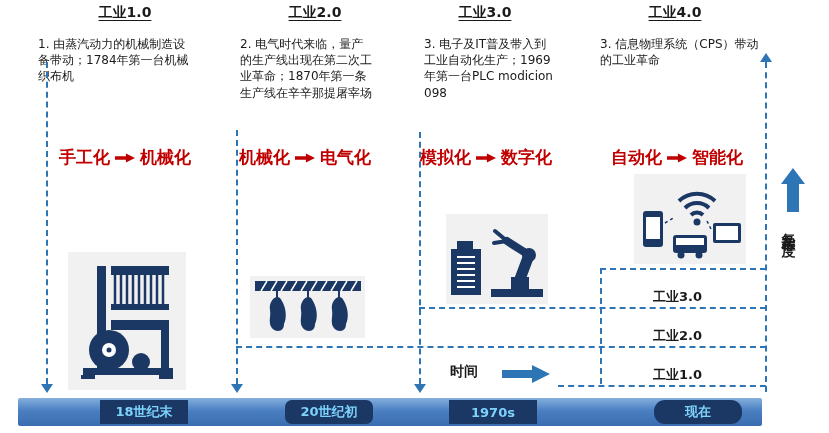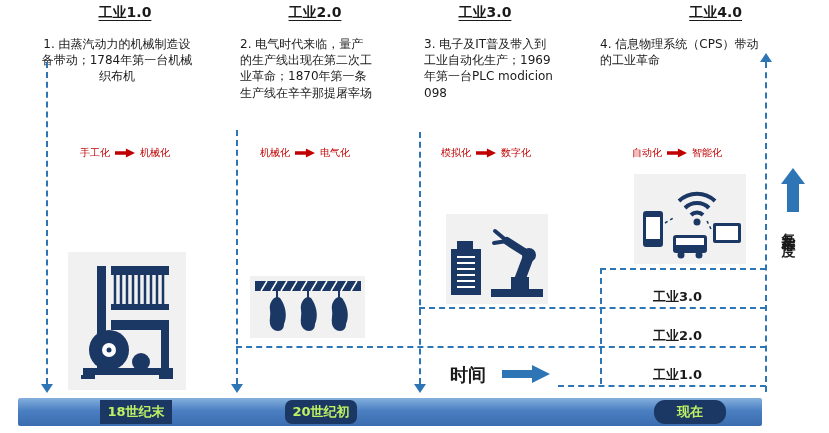"工业4.0" div.title { text-align: right -> none }
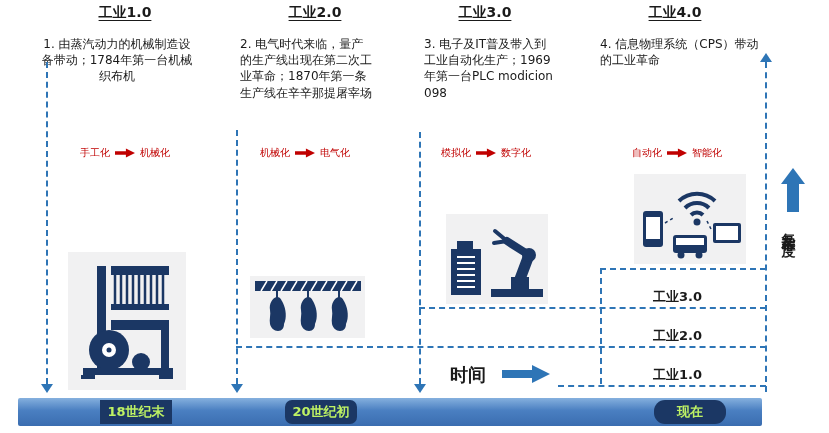"1. 由蒸汽动力的机械制造设备带动；1784年第一台机械织布机" div.desc { text-align: center -> none }
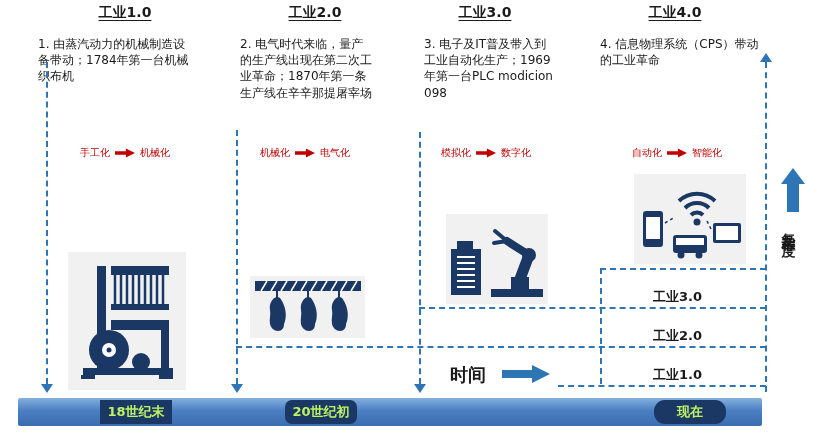"4. 信息物理系统（CPS）带动的工业革命" div.desc { text: 4 -> 3 }
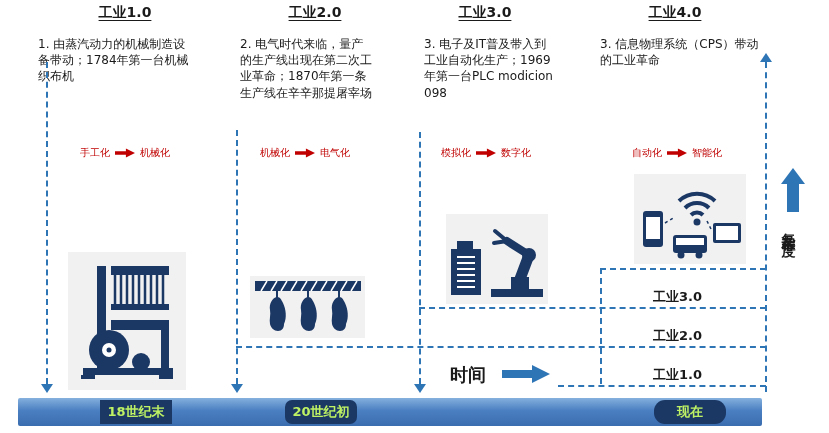"手工化" .trans { font-size: 10px -> 17px; font-weight: normal -> bold }
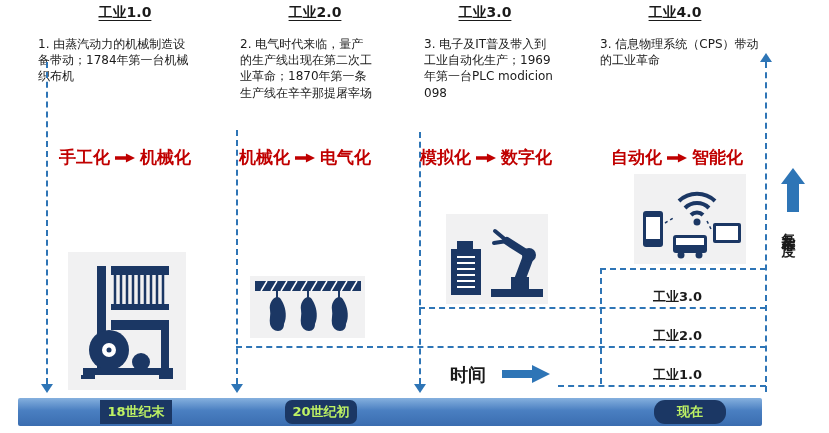"时间" .timelabel { font-size: 18px -> 14px }
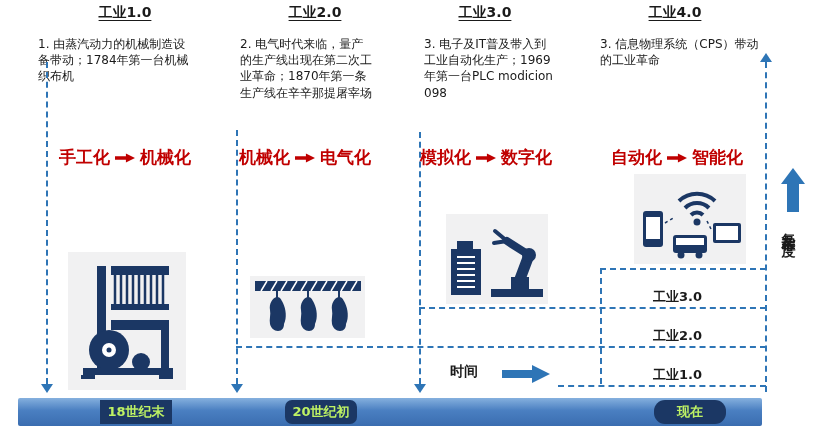"18世纪末" .era { color: #bef264 -> #7dd3fc; width: 72px -> 88px }
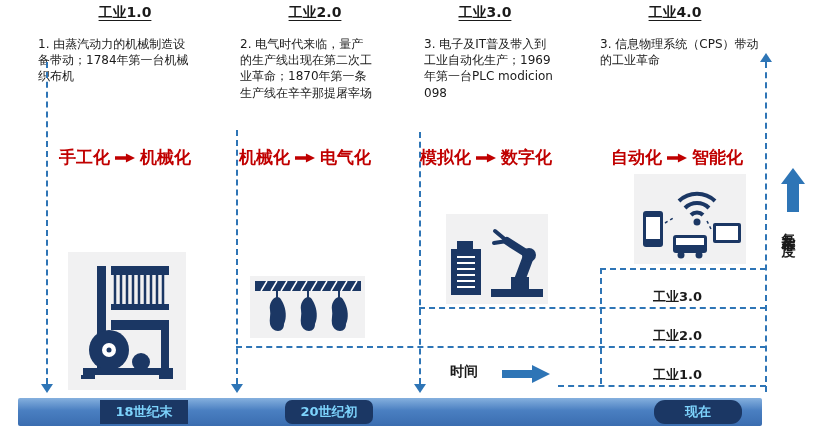"1970s" div.era { html: none -> <div>1970s</div> }
